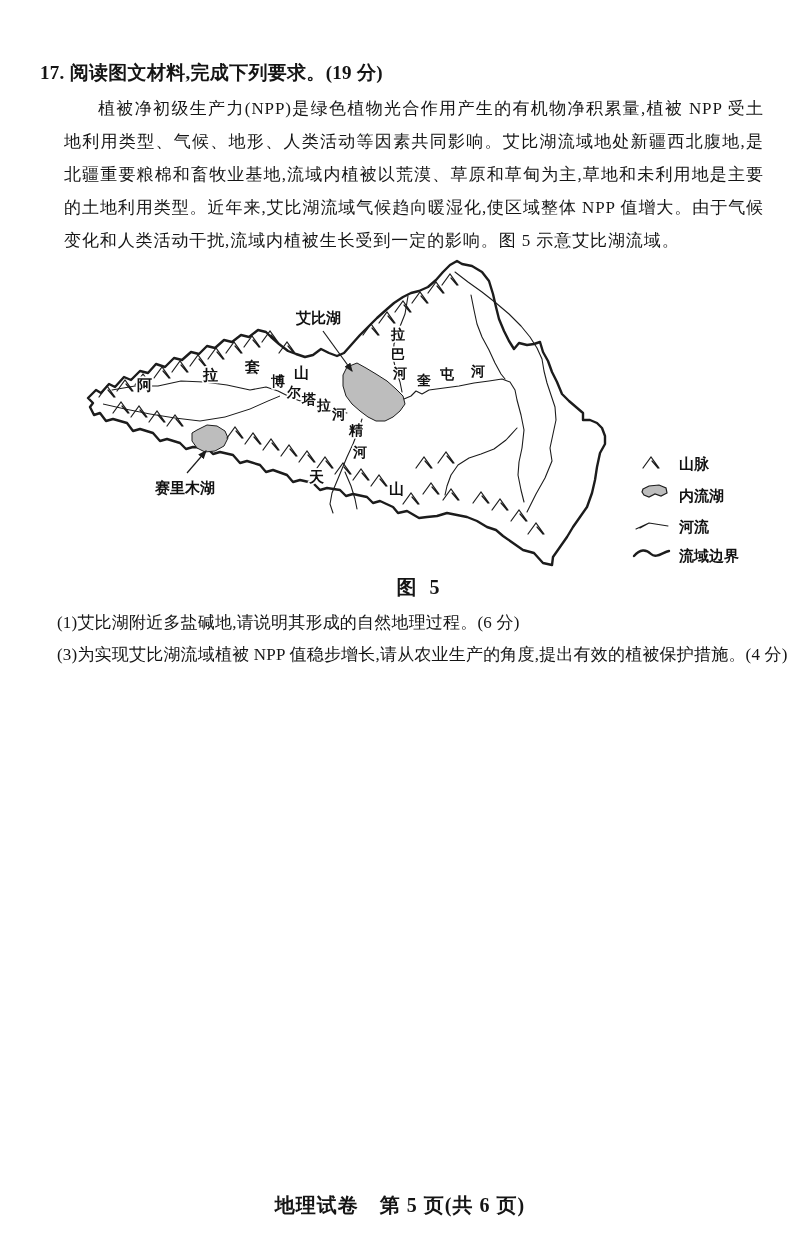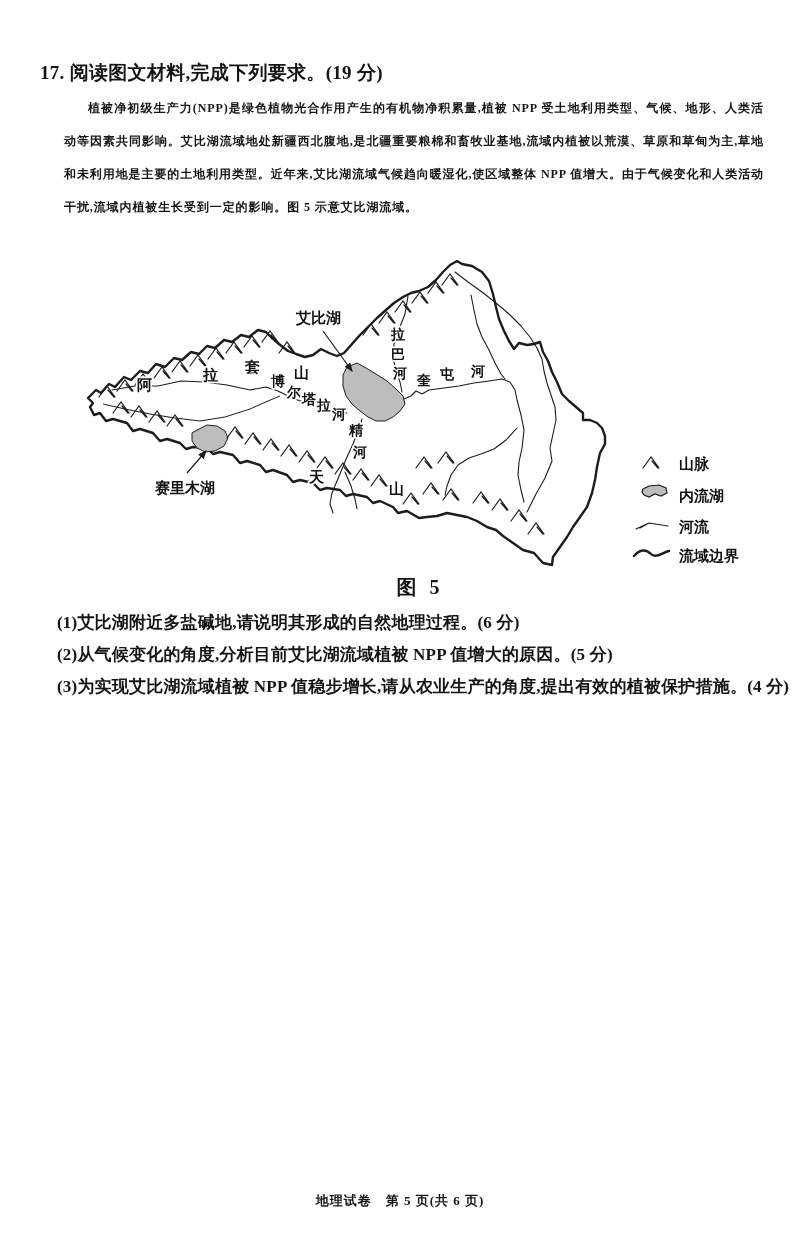"植被净初级生产力(NPP)是绿色植物光合作用产生的有机物净积累量,植被 NPP" .para { font-size: 12px -> 17px; font-weight: 700 -> 400 }
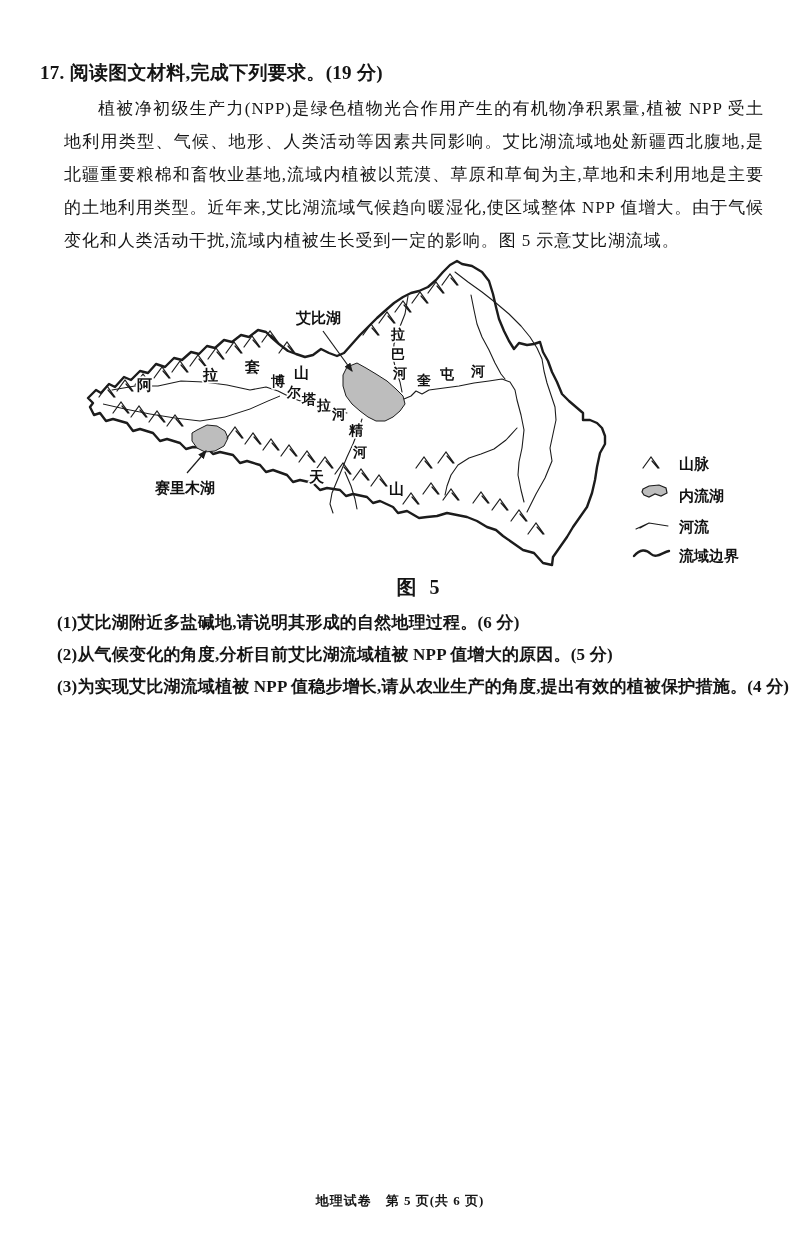"(1)艾比湖附近多盐碱地,请说明其形成的自然地理过程。(6 分)" .q { font-weight: bold -> normal }
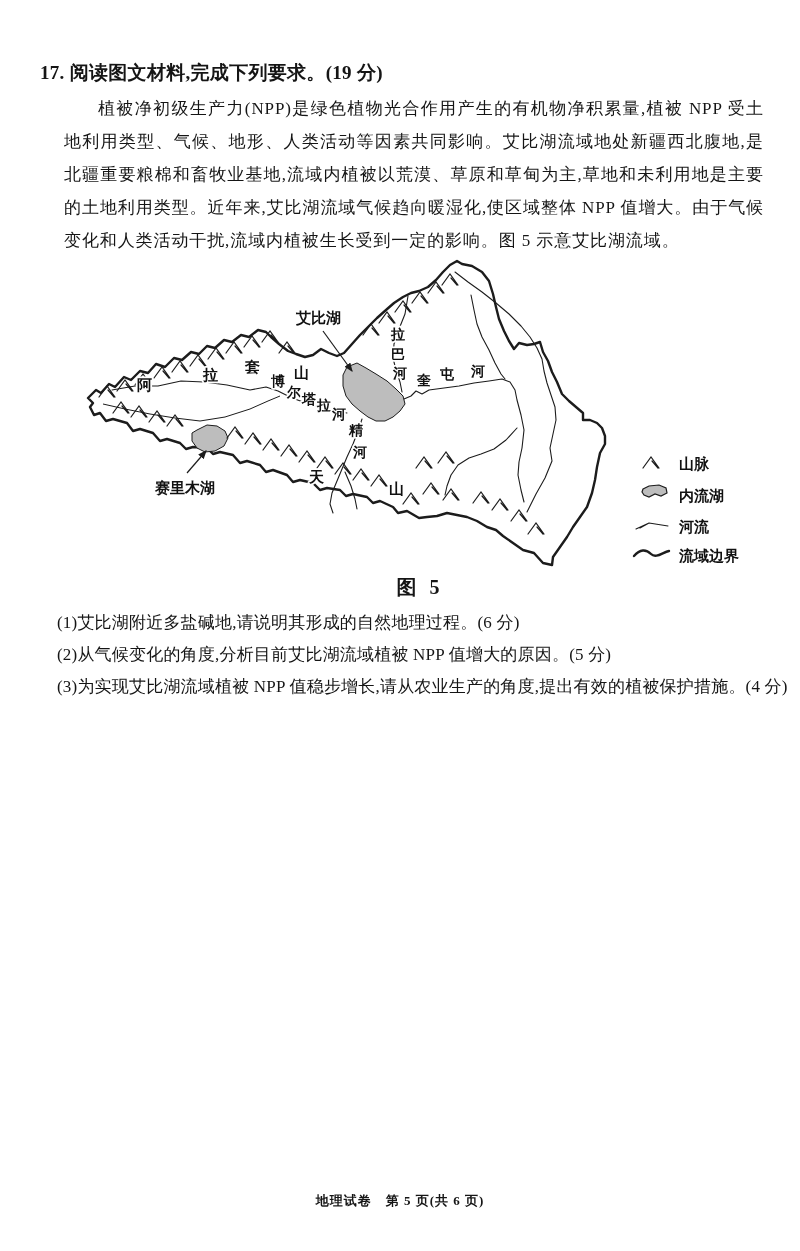"(2)从气候变化的角度,分析目前艾比湖流域植被 NPP 值增大的原因。(5 分)" div.q { html: <div>(2)从气候变化的角度,分析目前艾比湖流域植被 NPP 值增大的原因。(5 分)</div> -> none }
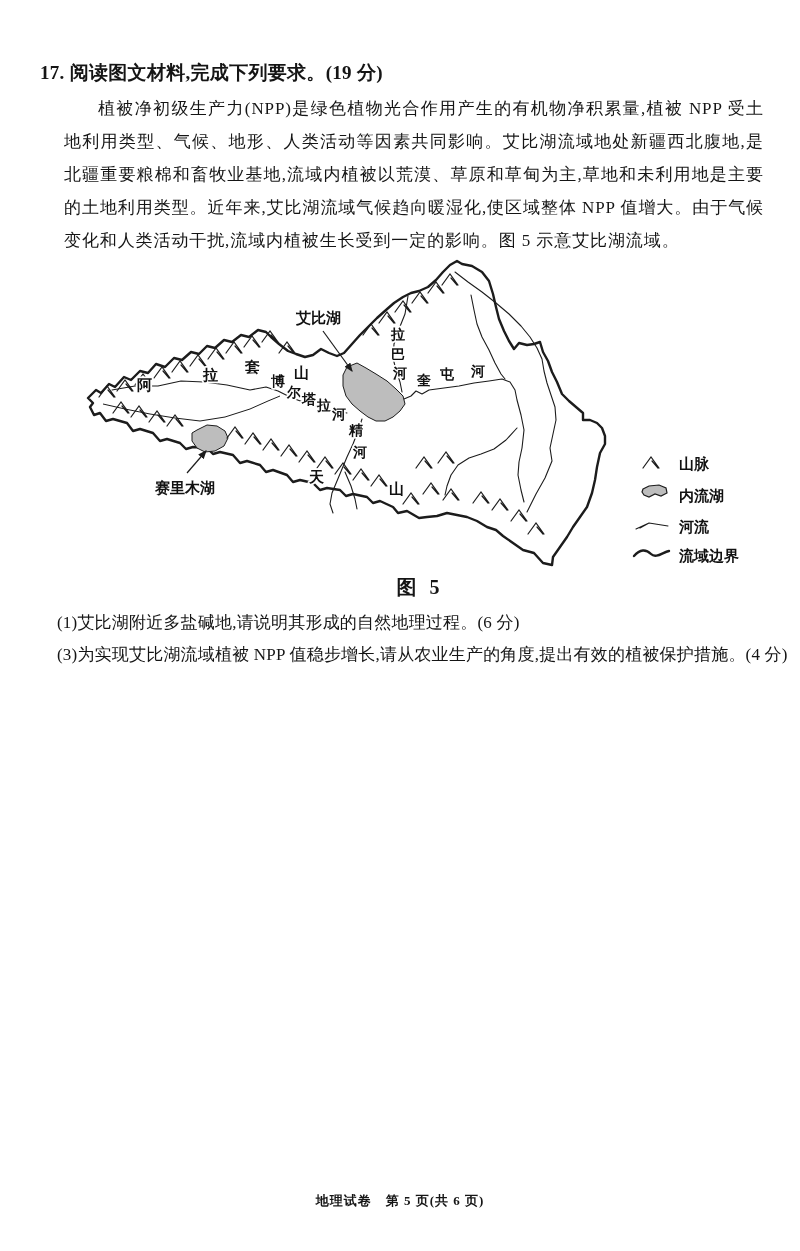"地理试卷 第 5 页(共 6" .footer { font-size: 13px -> 20px }
